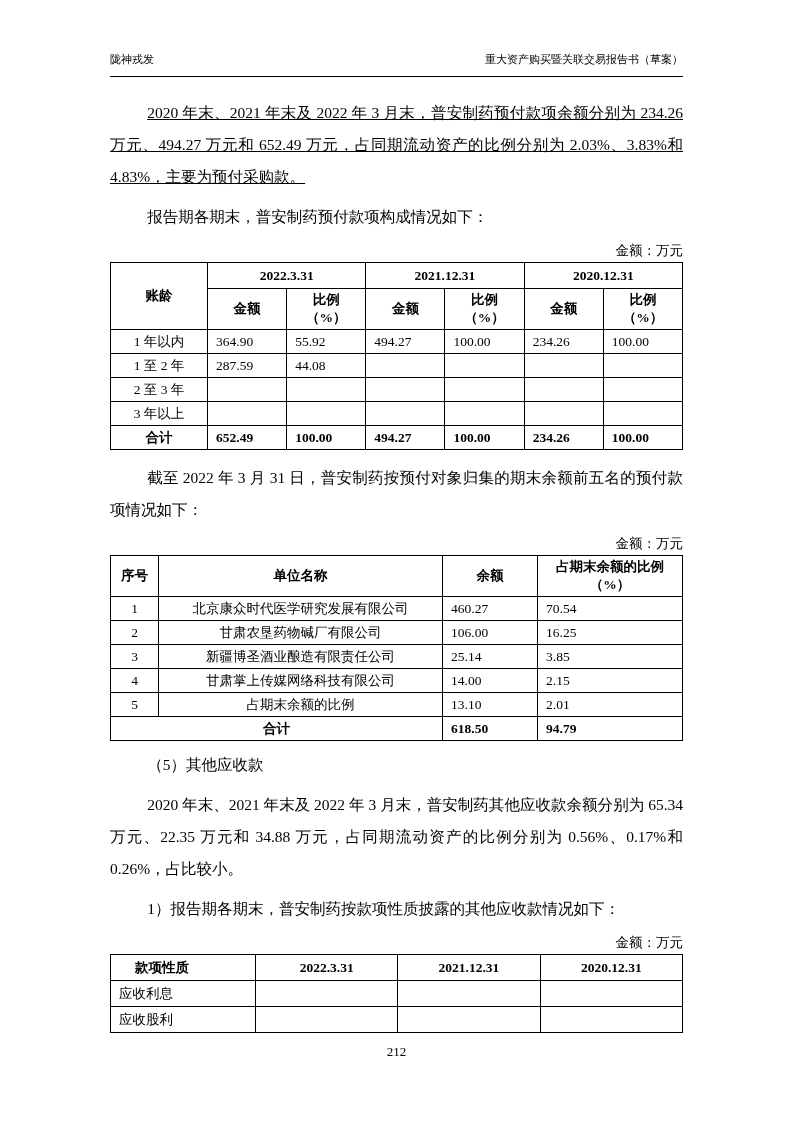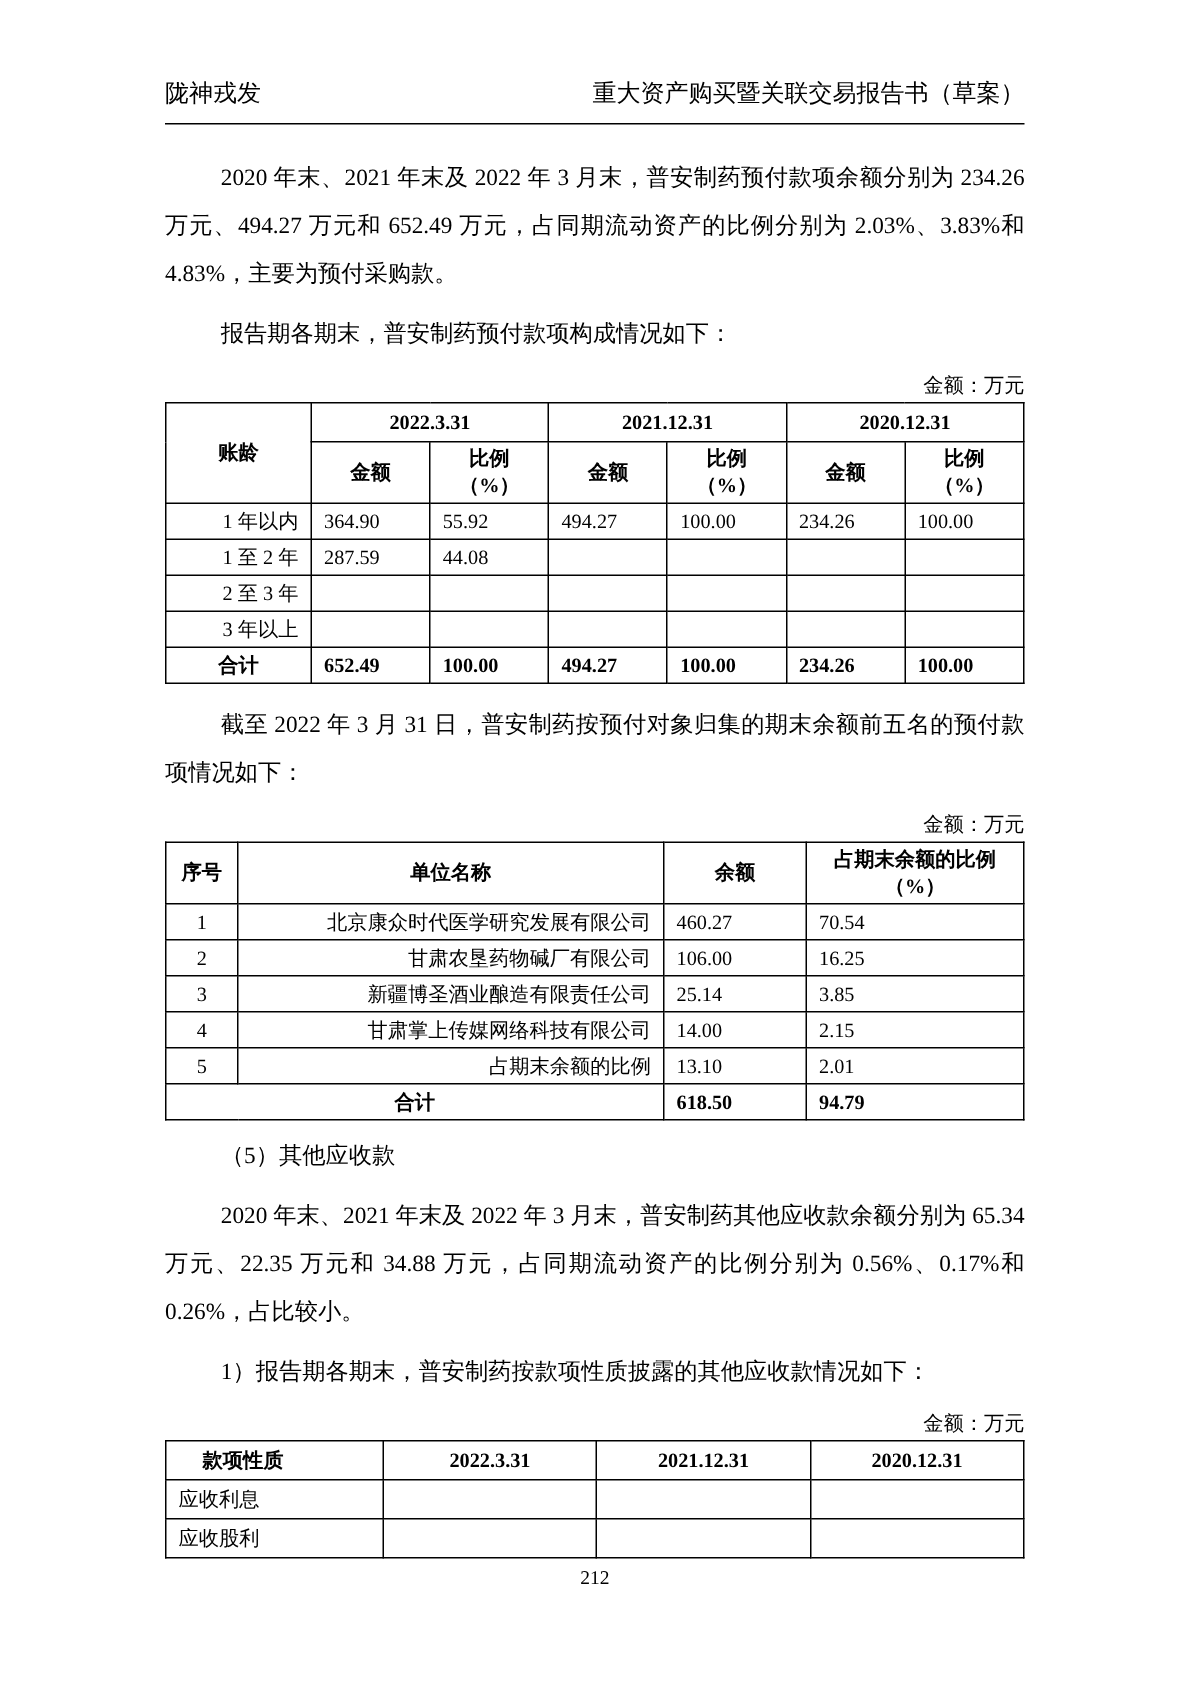"陇神戎发" .doc-header { font-size: 16px -> 11px }
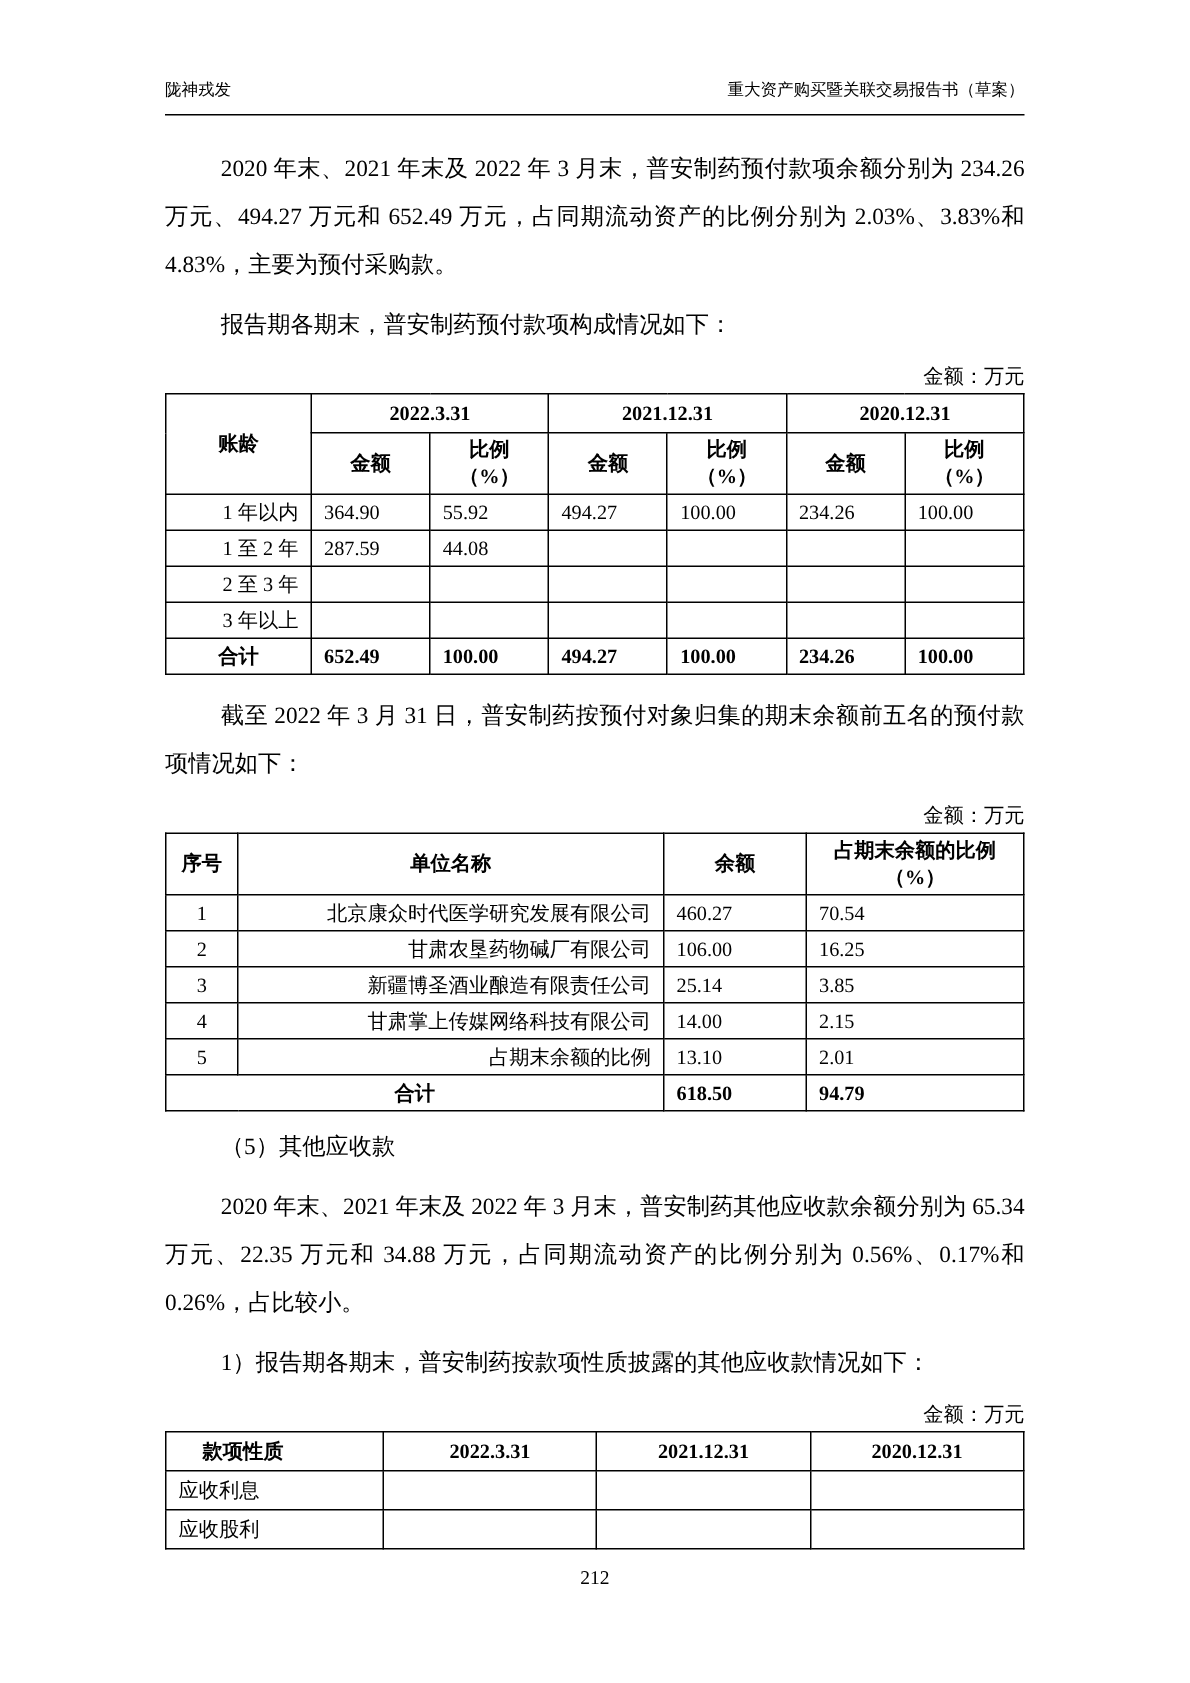"2020 年末、2021 年末及 2022 年 3 月末，普安制药预付款项余额分别为" .mt-lg { text-decoration: none -> underline }
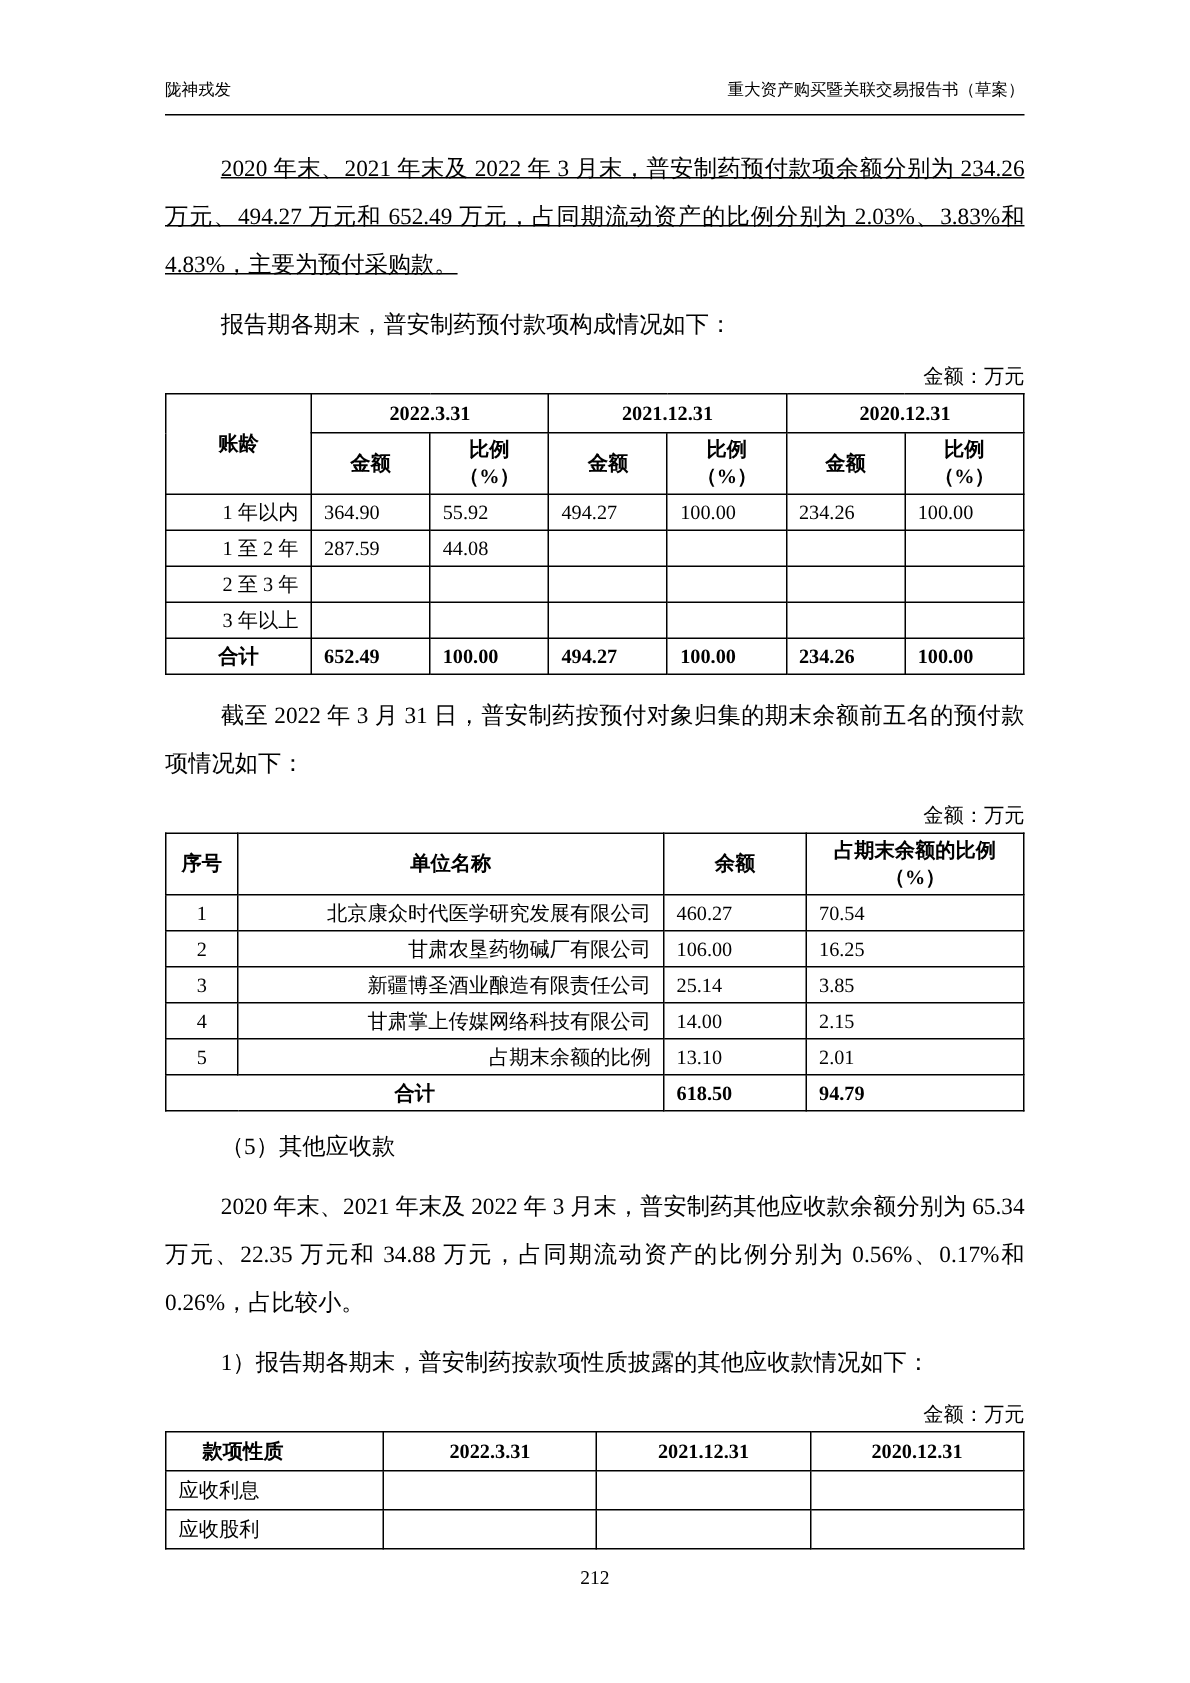"1 年以内" td.lbl { text-align: right -> center }
